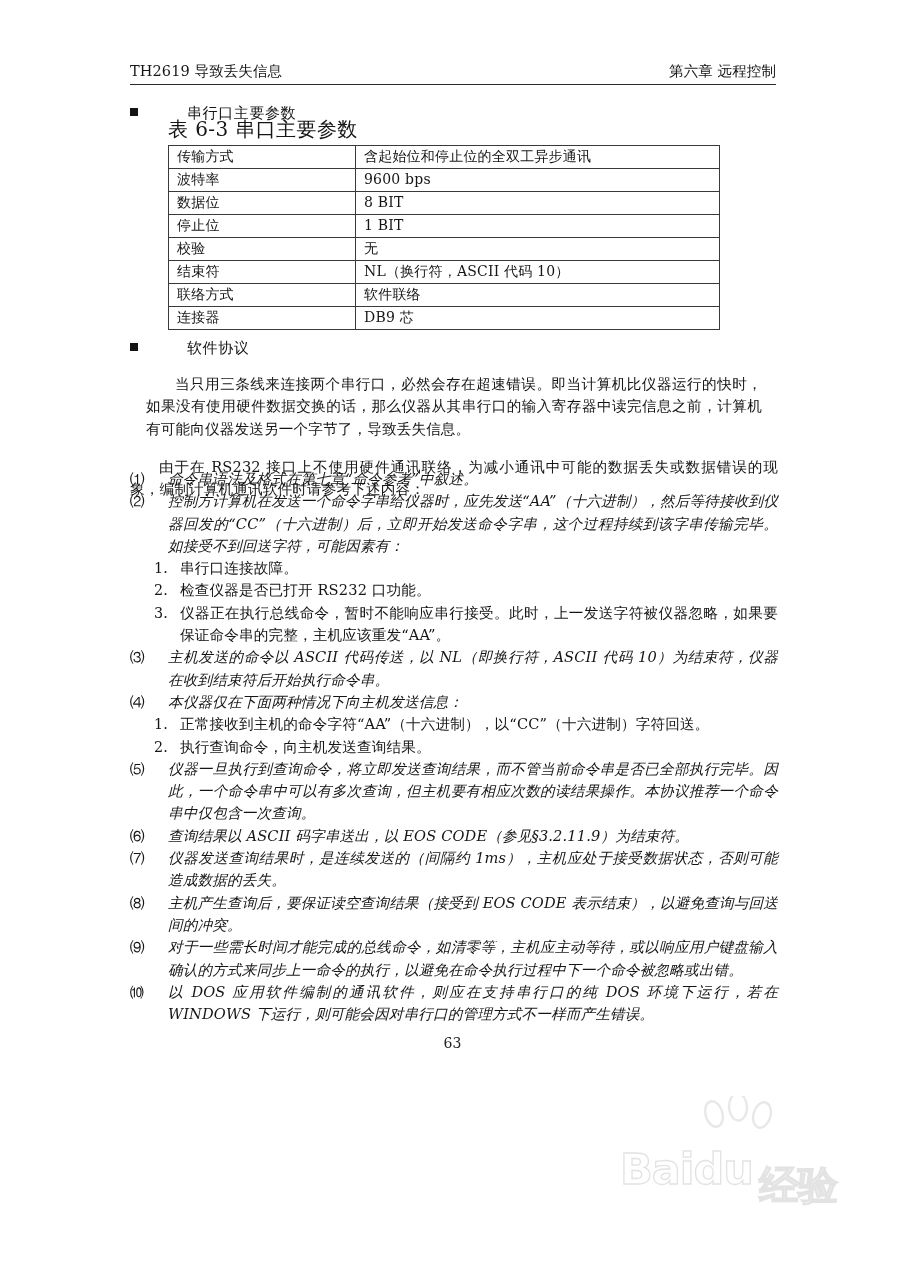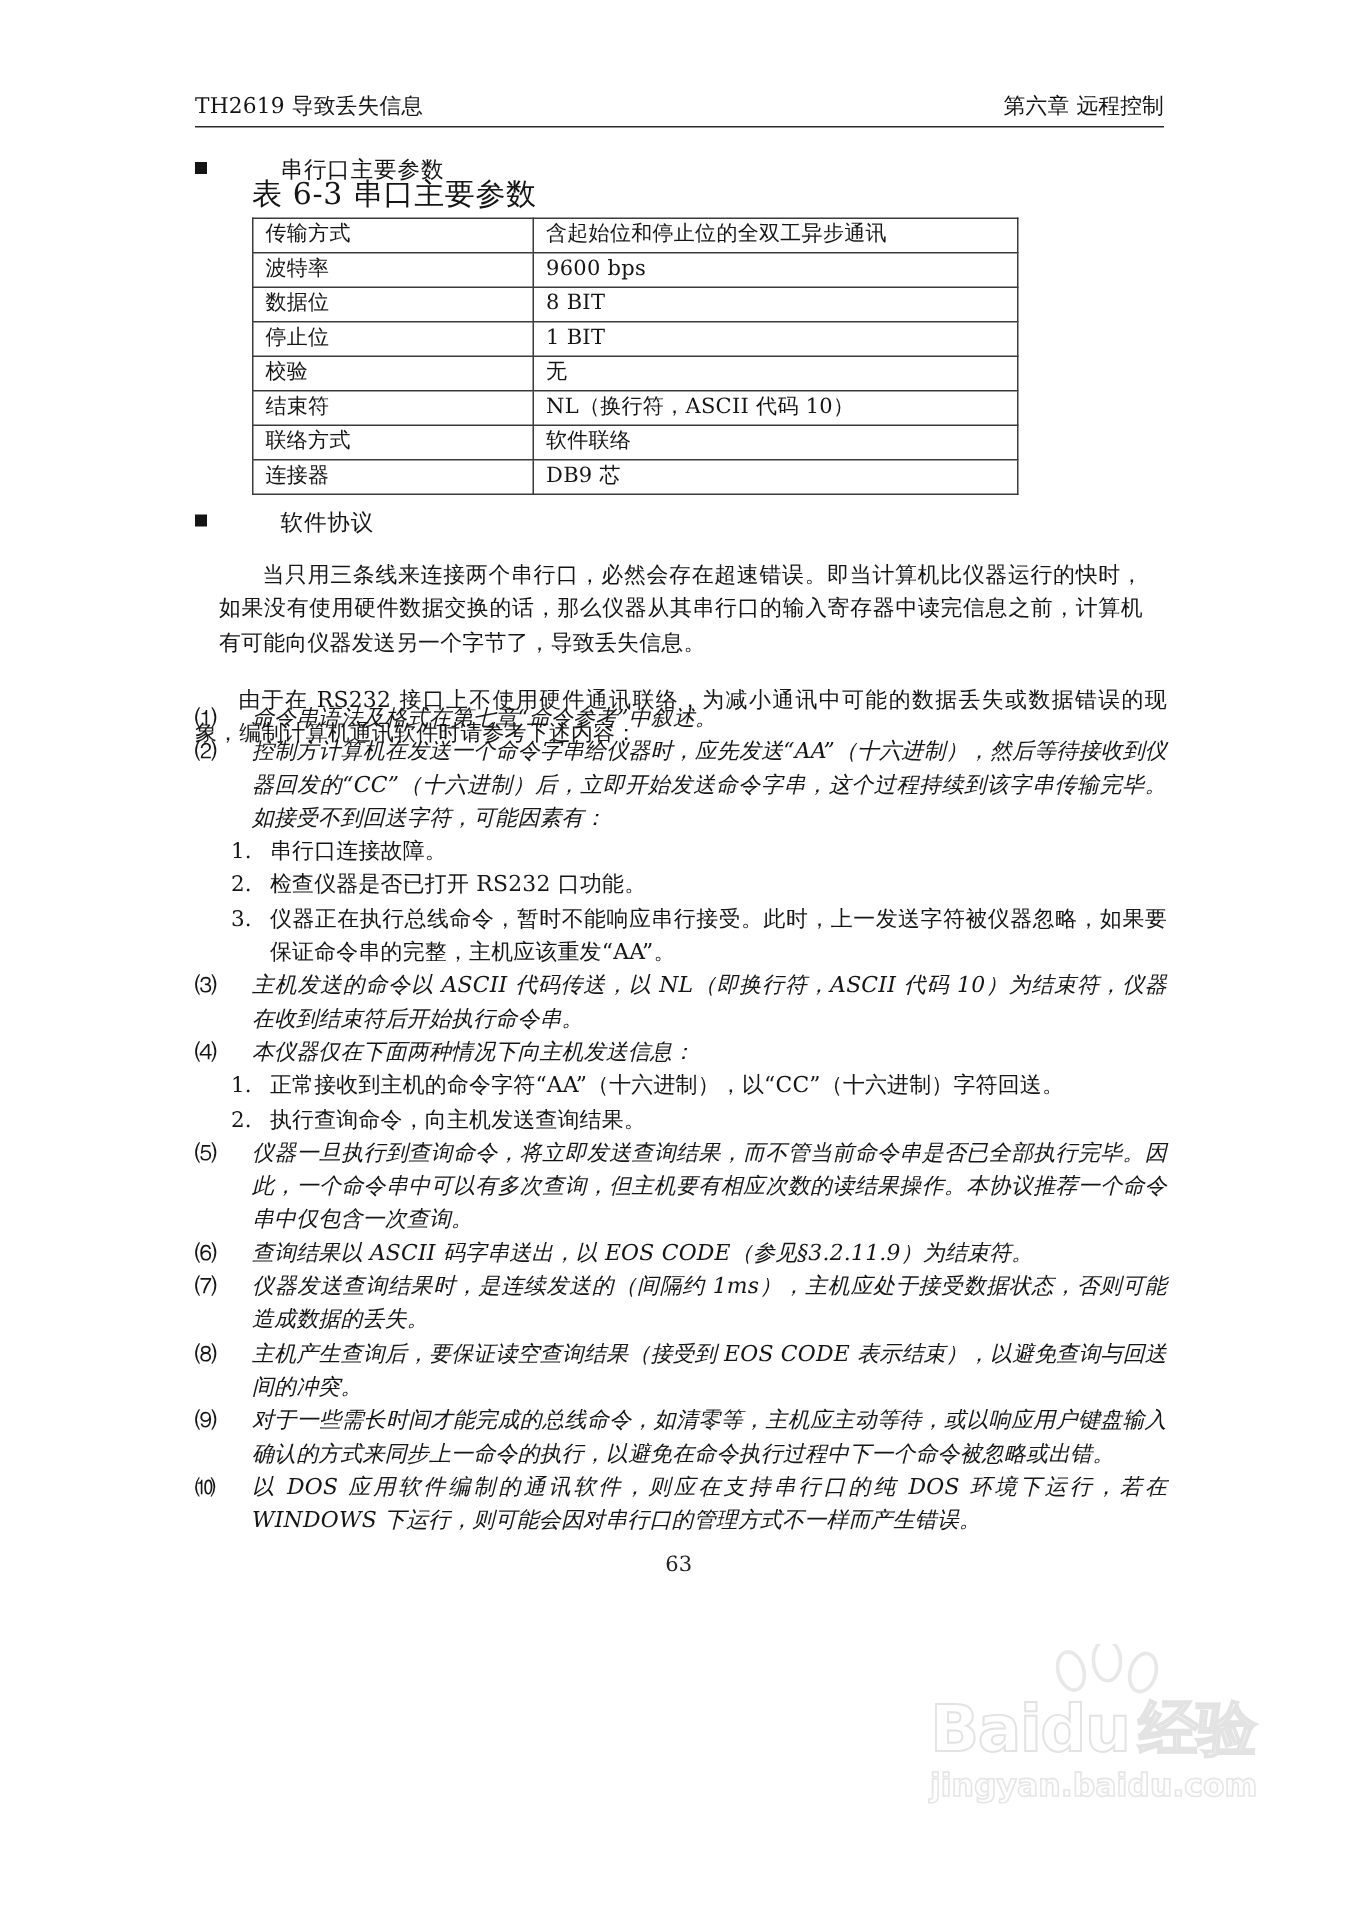"传输方式" table.params { width: 511px -> 552px }
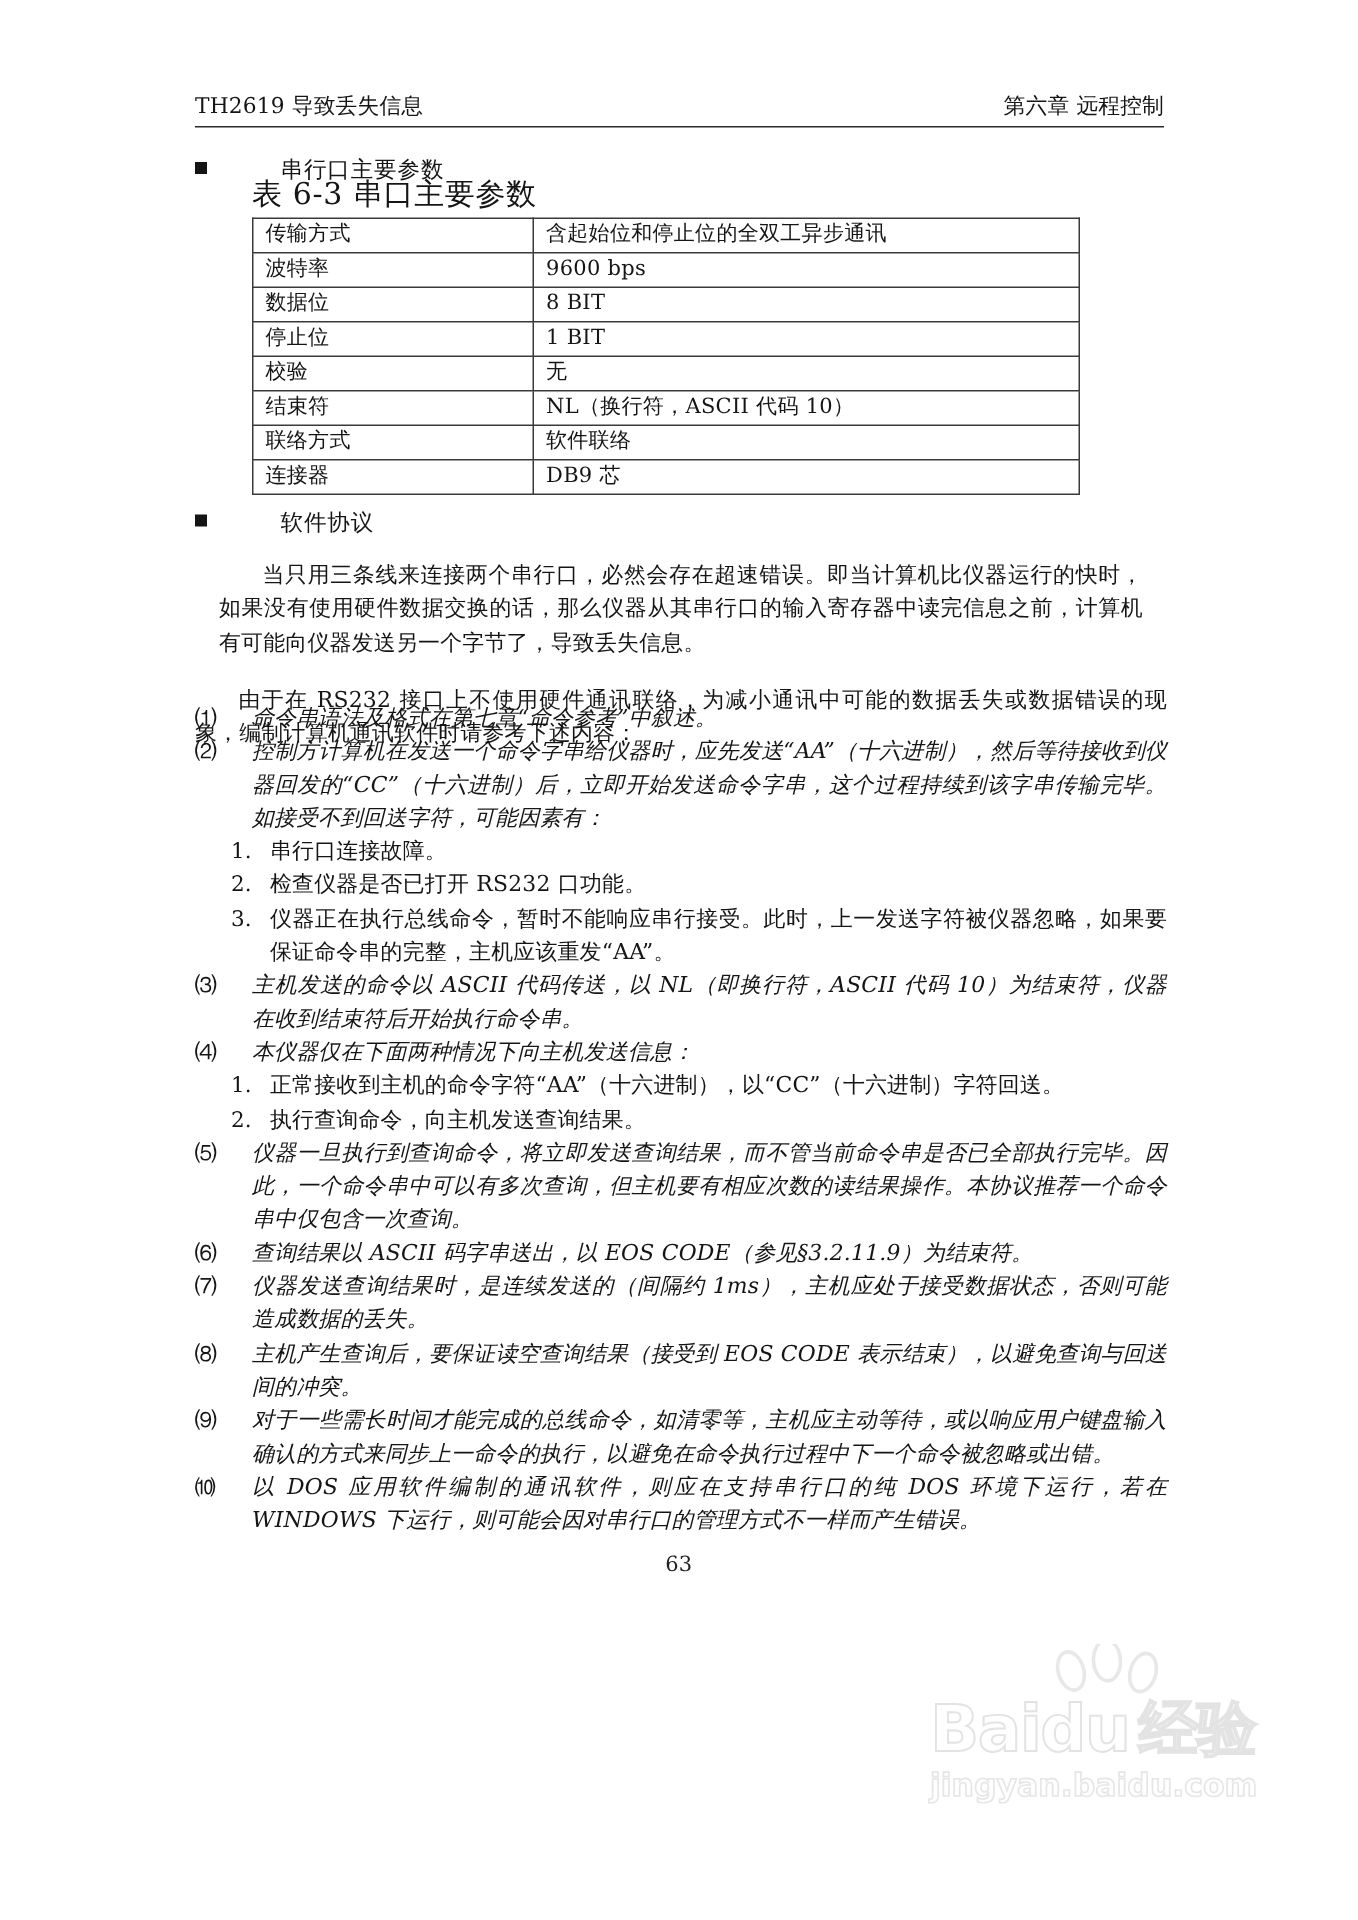"经验" span { margin-top: none -> 32px }
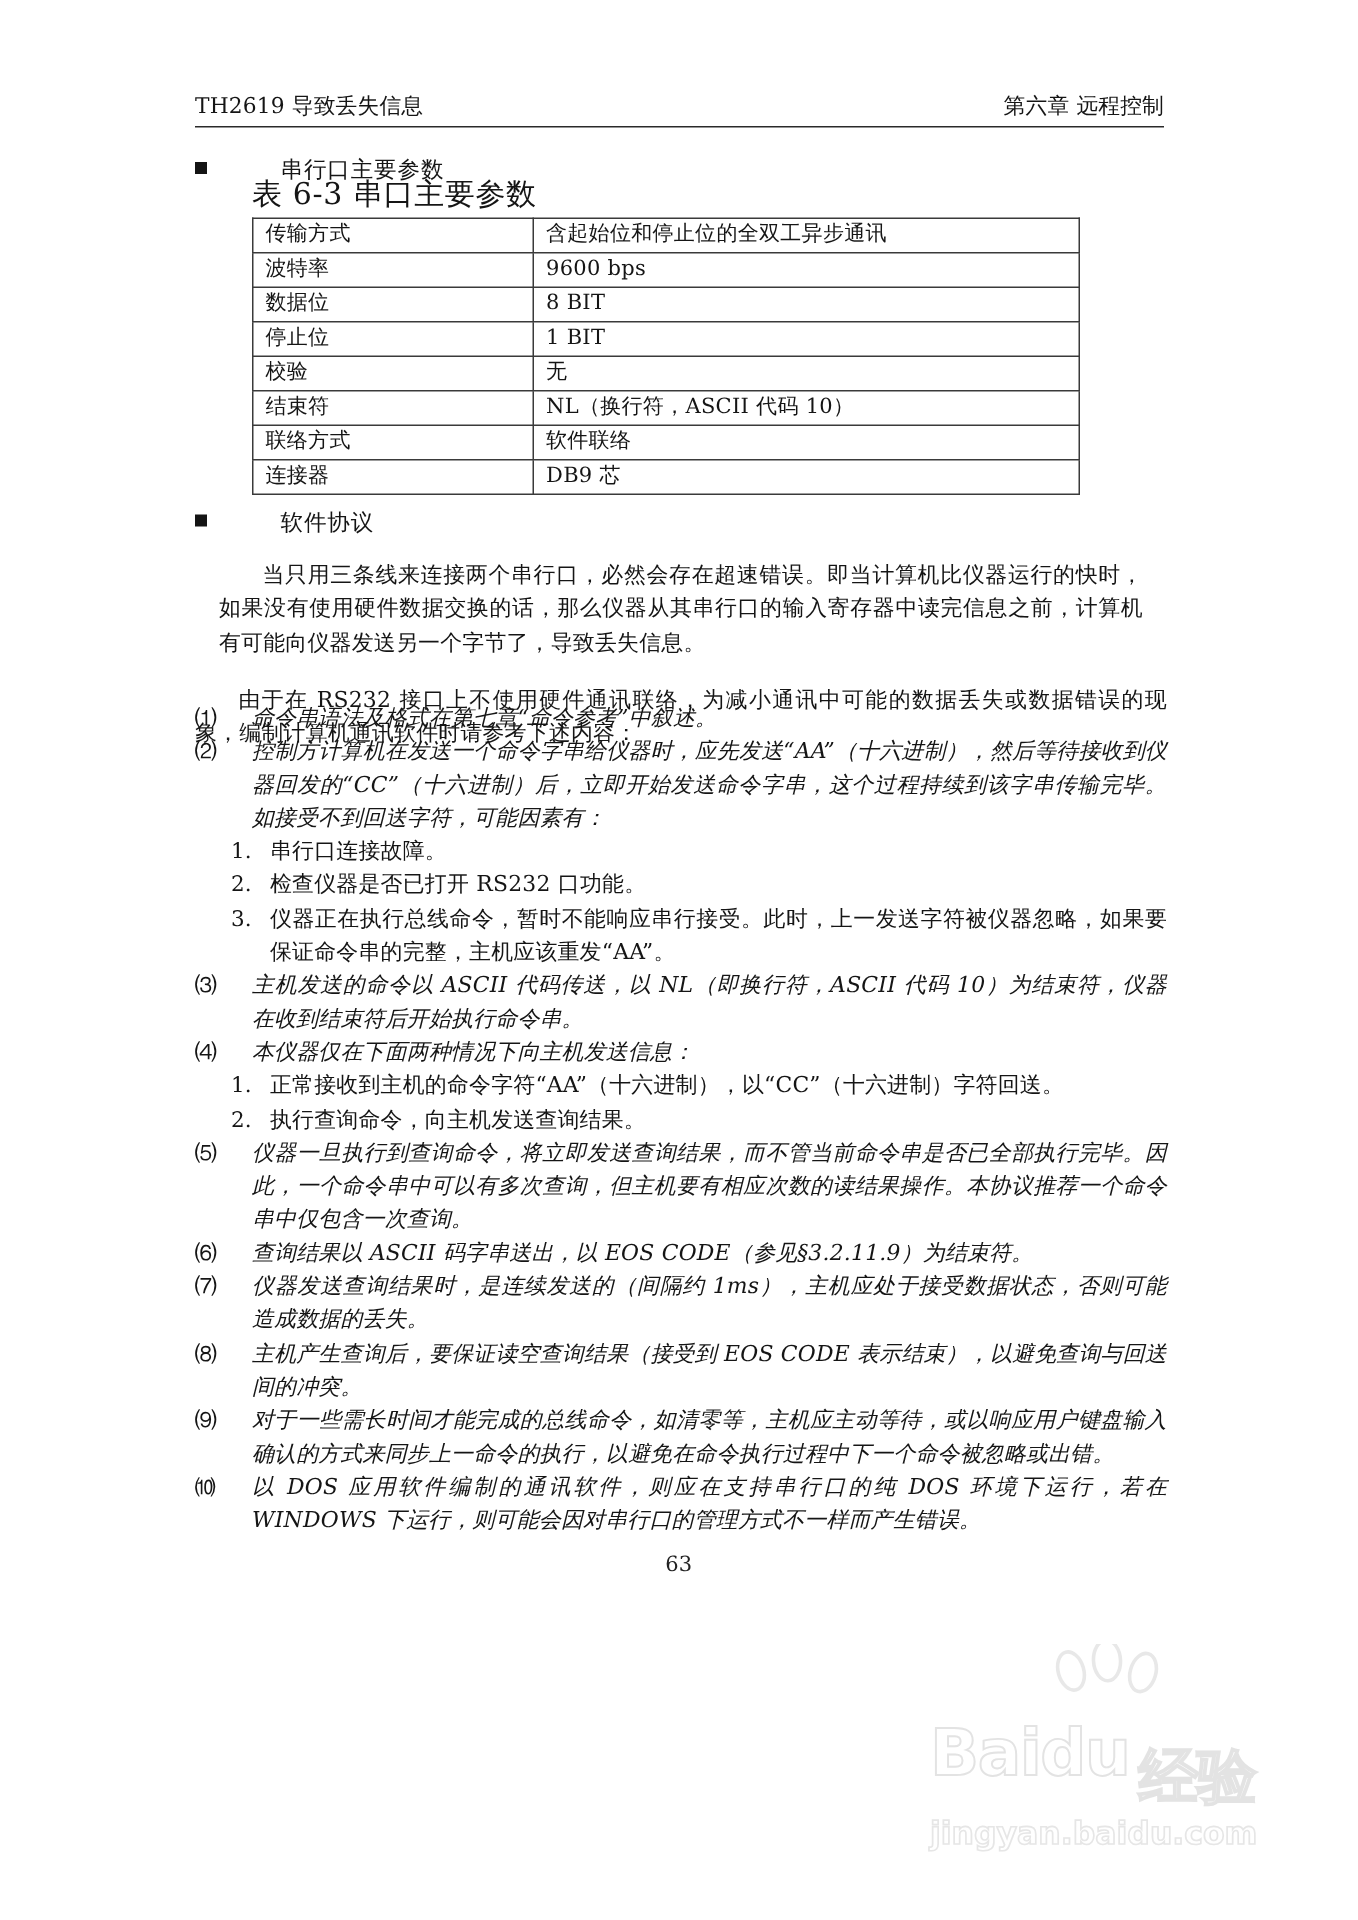"jingyan.baidu.com" div.wm-sub { html: <div>jingyan.baidu.com</div> -> none }
